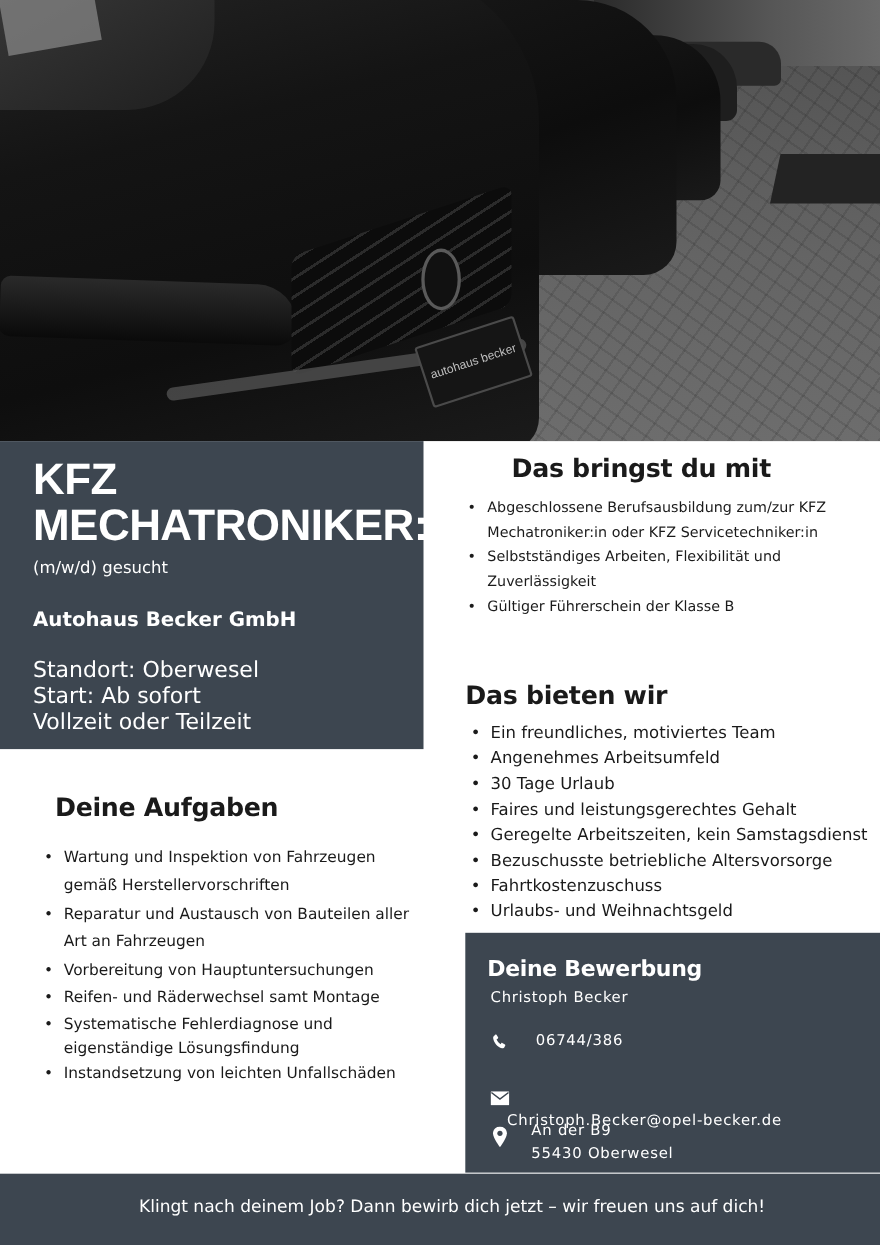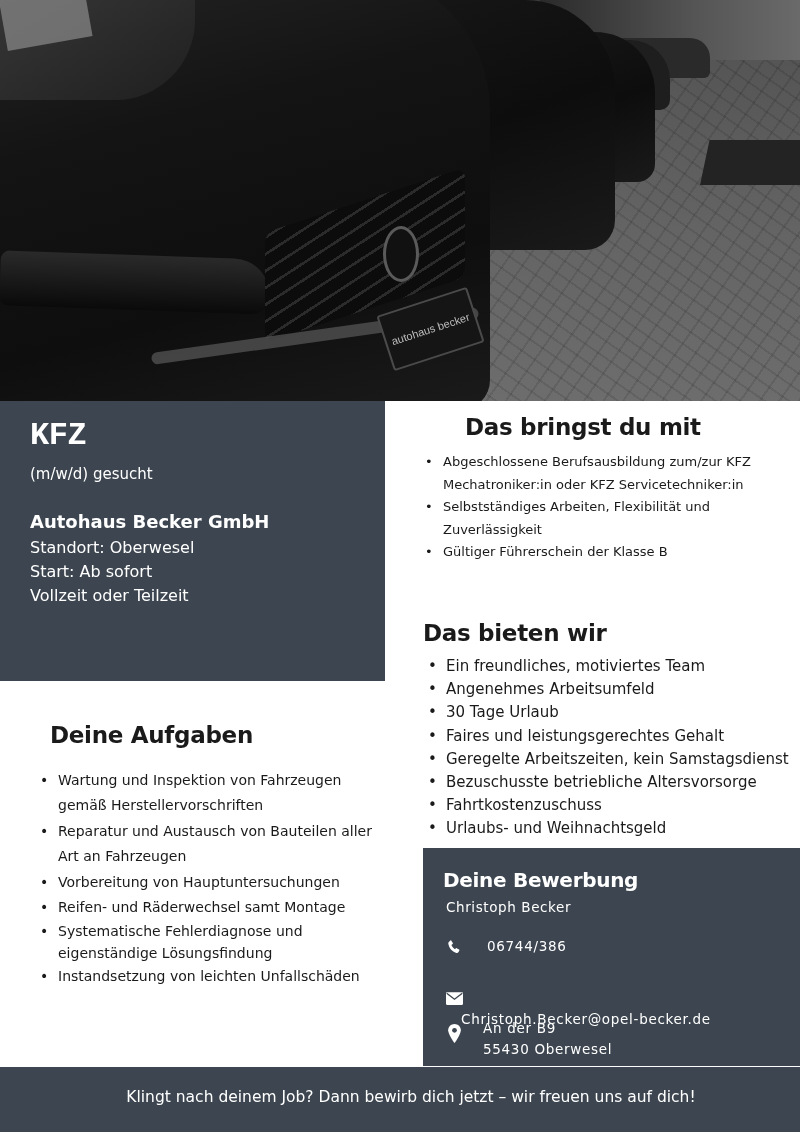"KFZ" .title-panel .title { font-family: Liberation Mono, monospace -> Liberation Sans, sans-serif; font-size: 32px -> 40px }
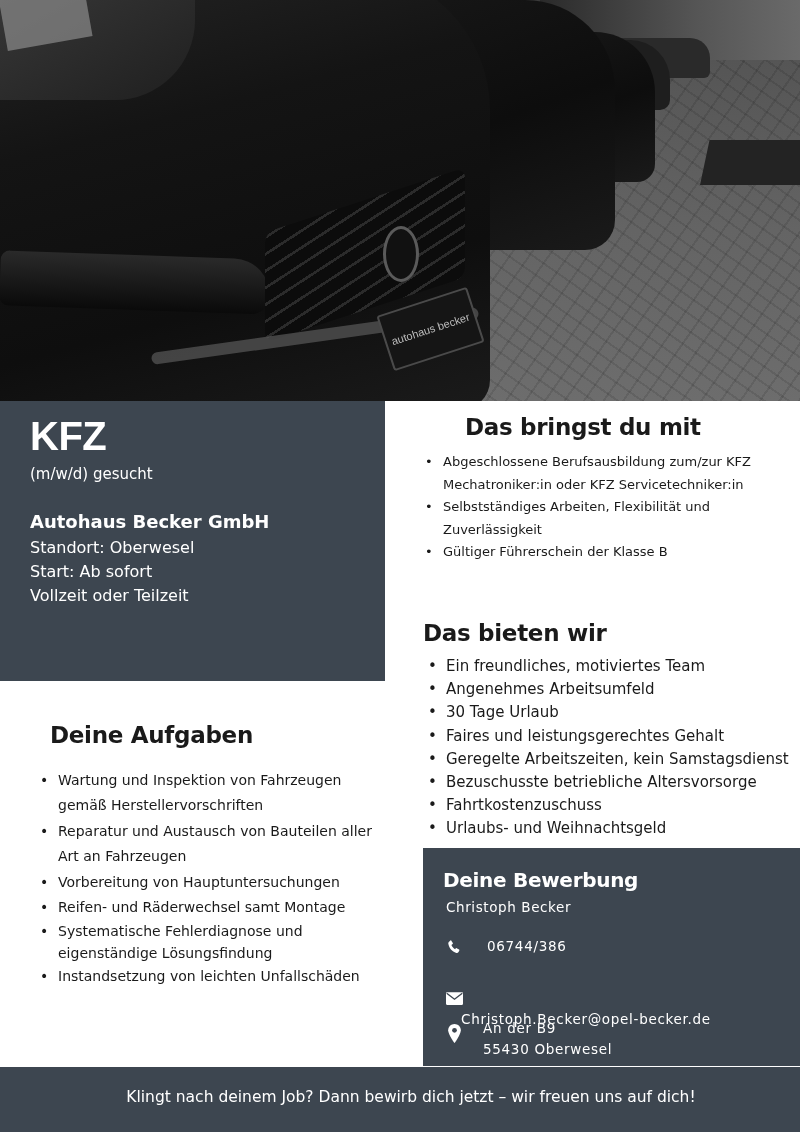"MECHATRONIKER:IN" div { html: none -> <div>MECHATRONIKER:IN</div> }
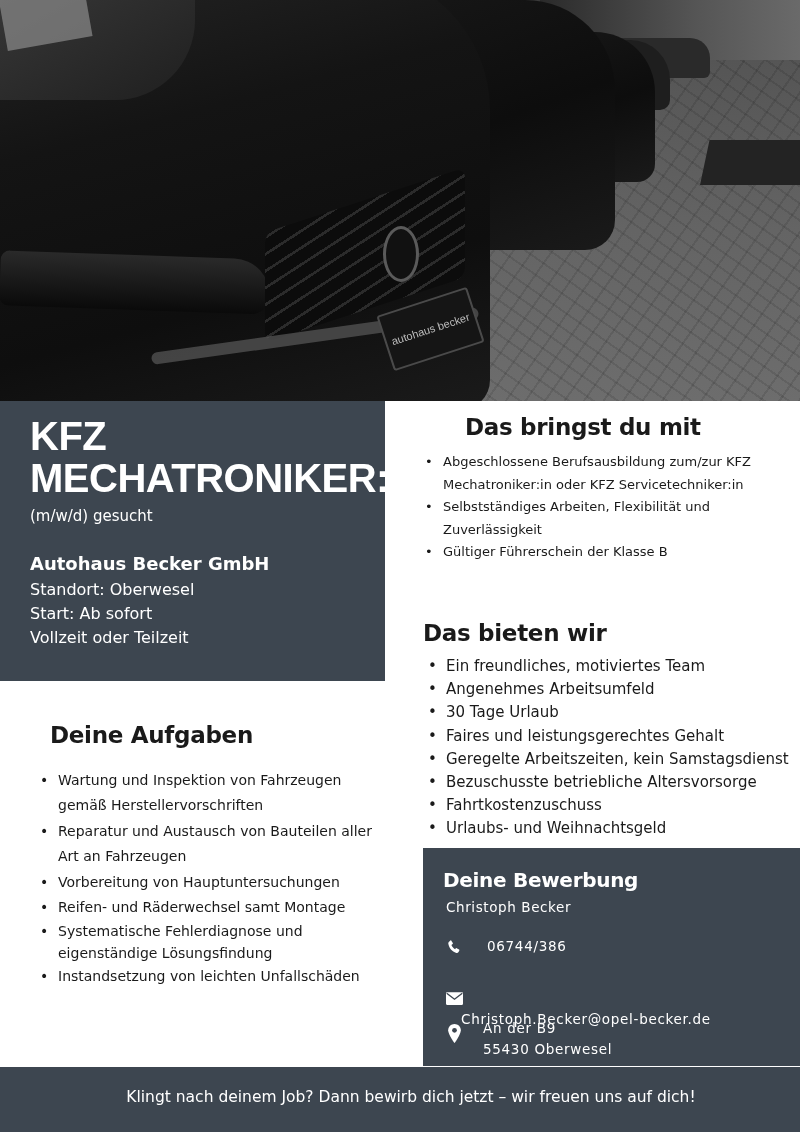"Standort: Oberwesel" .title-panel .facts { font-size: 16px -> 20px; margin-top: 4px -> 22px }
